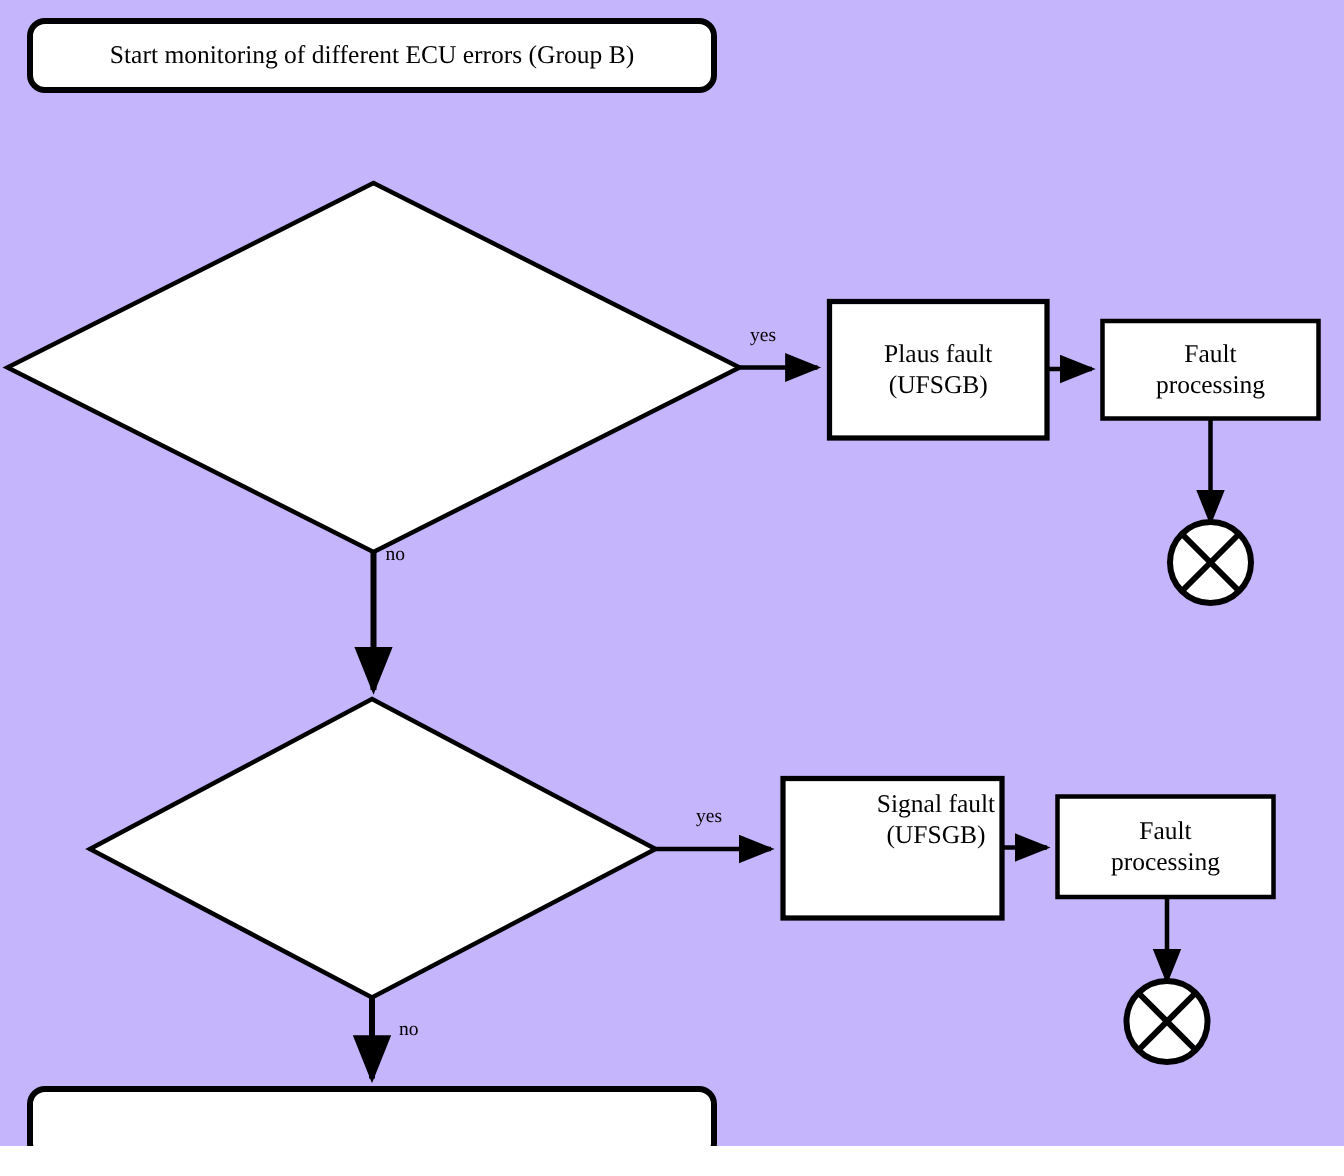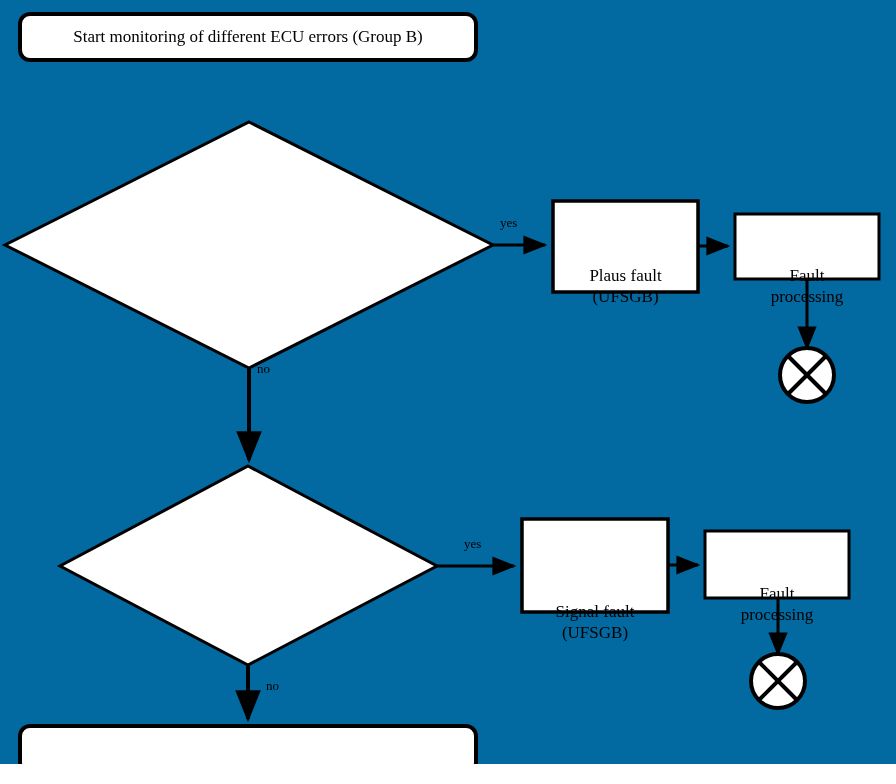"Start monitoring of different ECU" #flowchart-root { background: #0369a1 -> #c4b5fd }
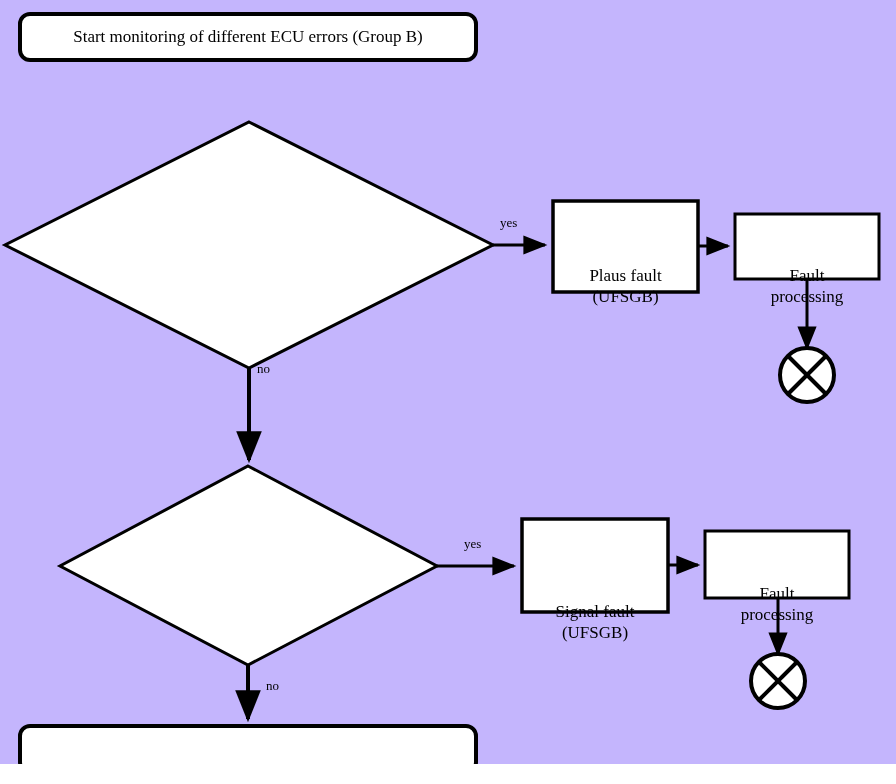"Plaus fault" .process-text { margin-top: 40px -> none }
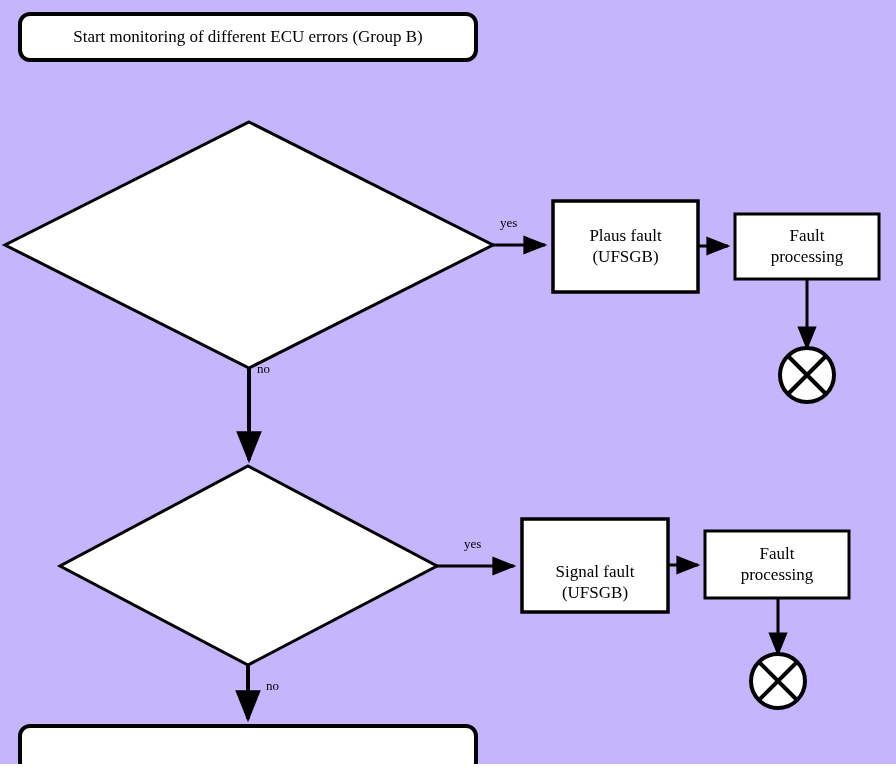"Signal fault" div.node-text { padding-left: none -> 29px; top: 536px -> 500px }
